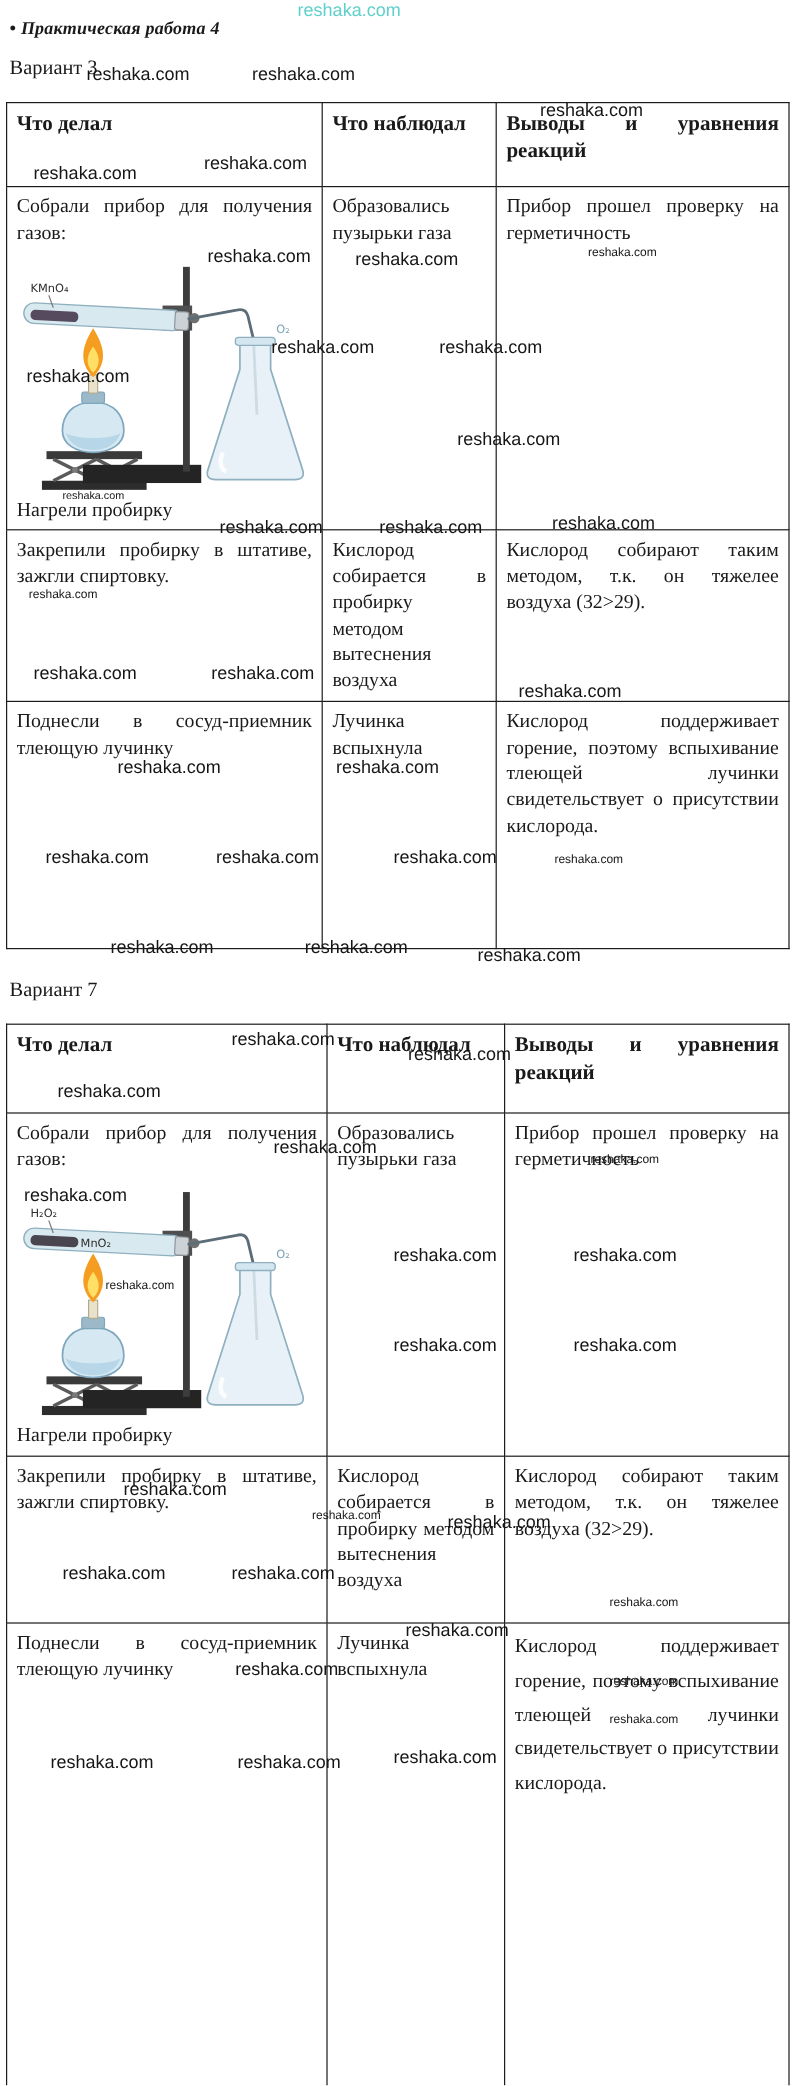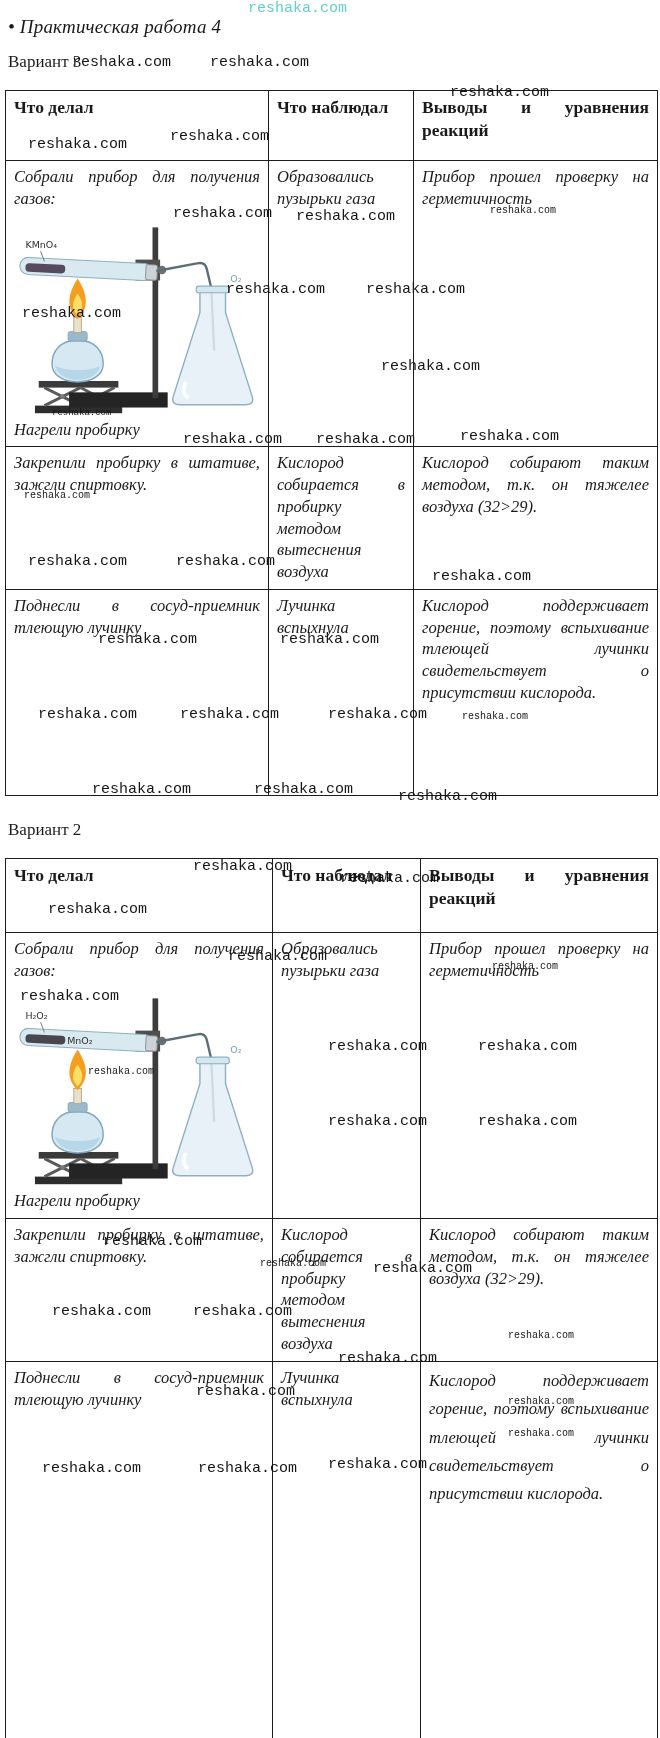"reshaka.com" .wm { font-family: Liberation Mono, monospace -> Liberation Sans, sans-serif }
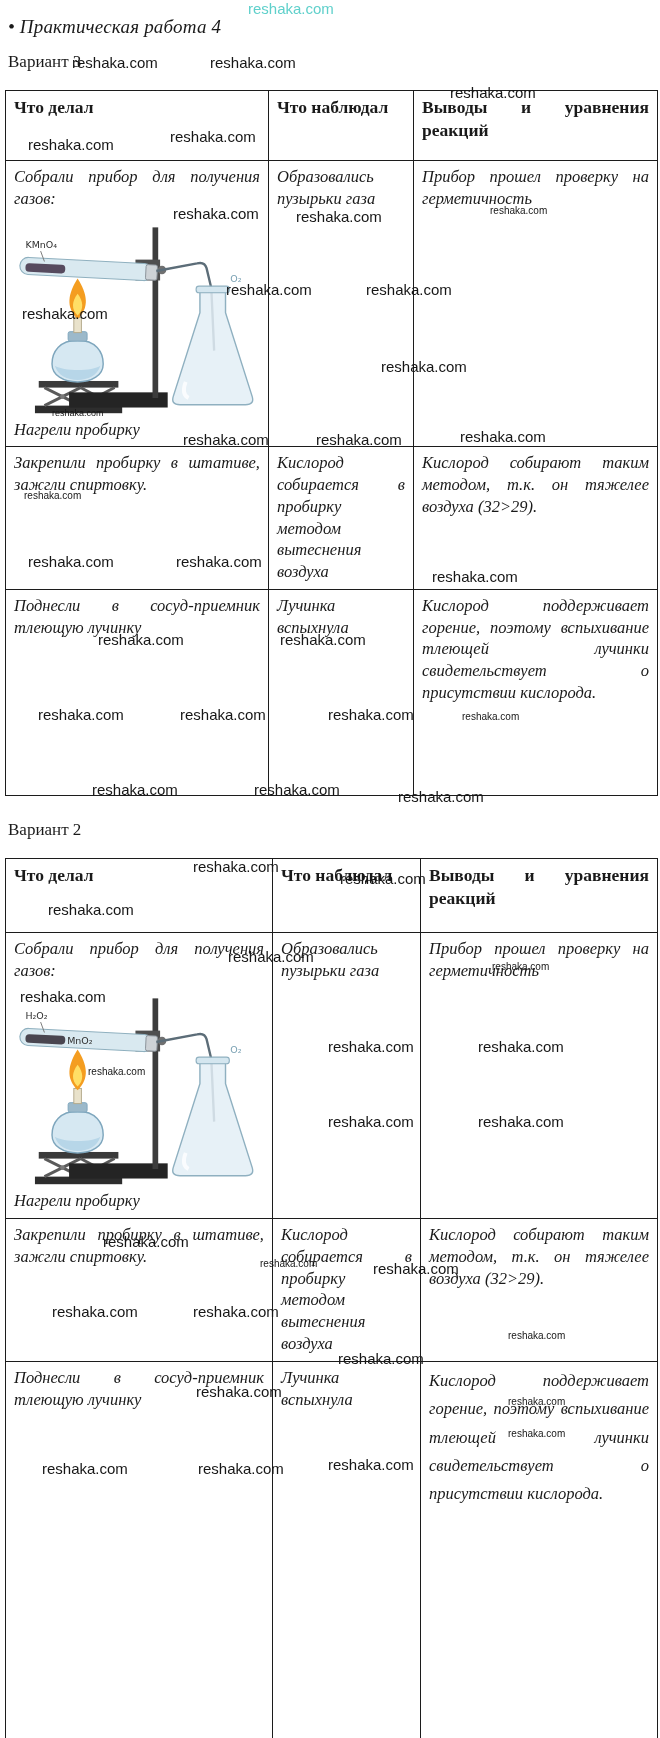"• Практическая работа 4" .title { font-size: 19px -> 15px; font-weight: normal -> bold }
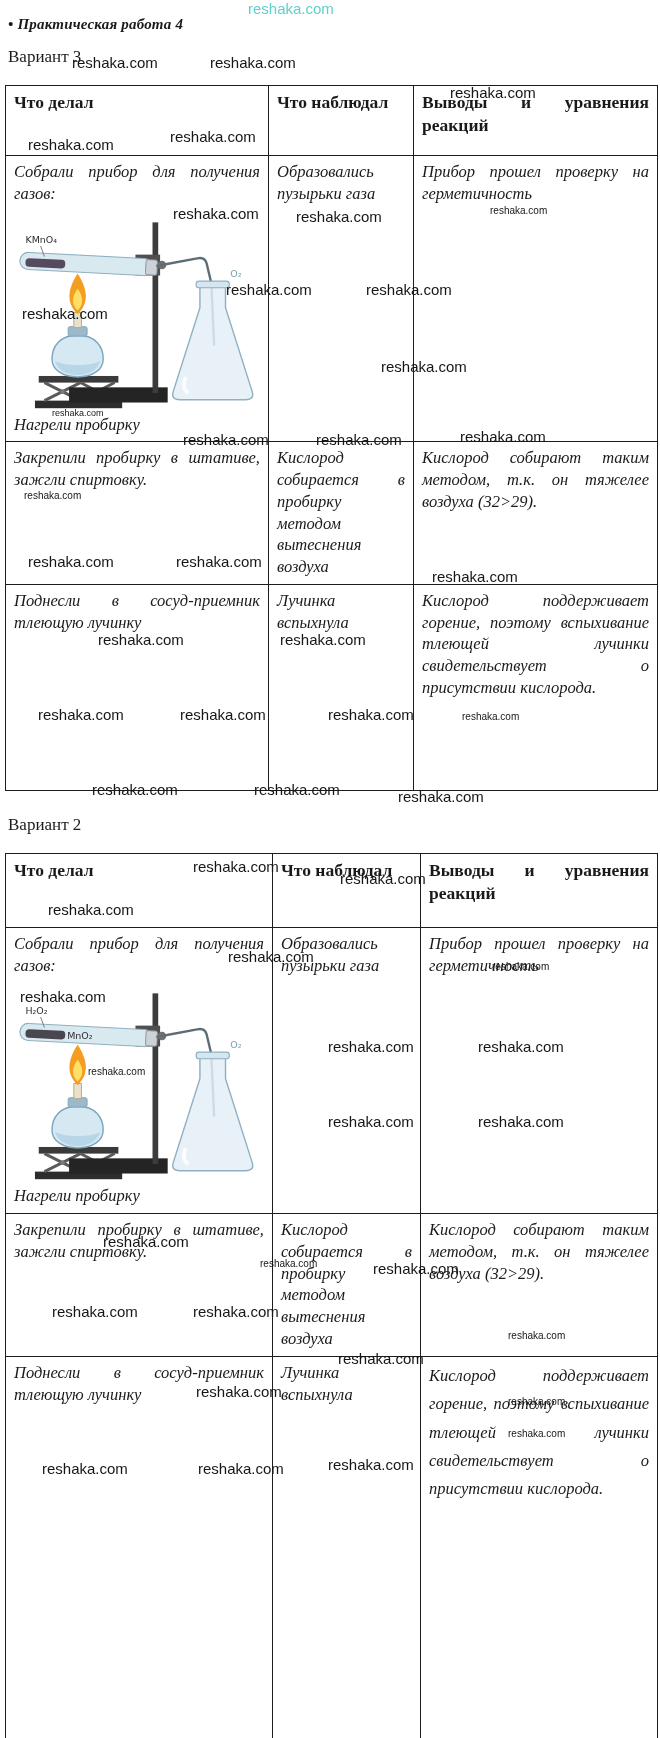"Собрали прибор для получения газов:" table.work p { font-style: italic -> none }
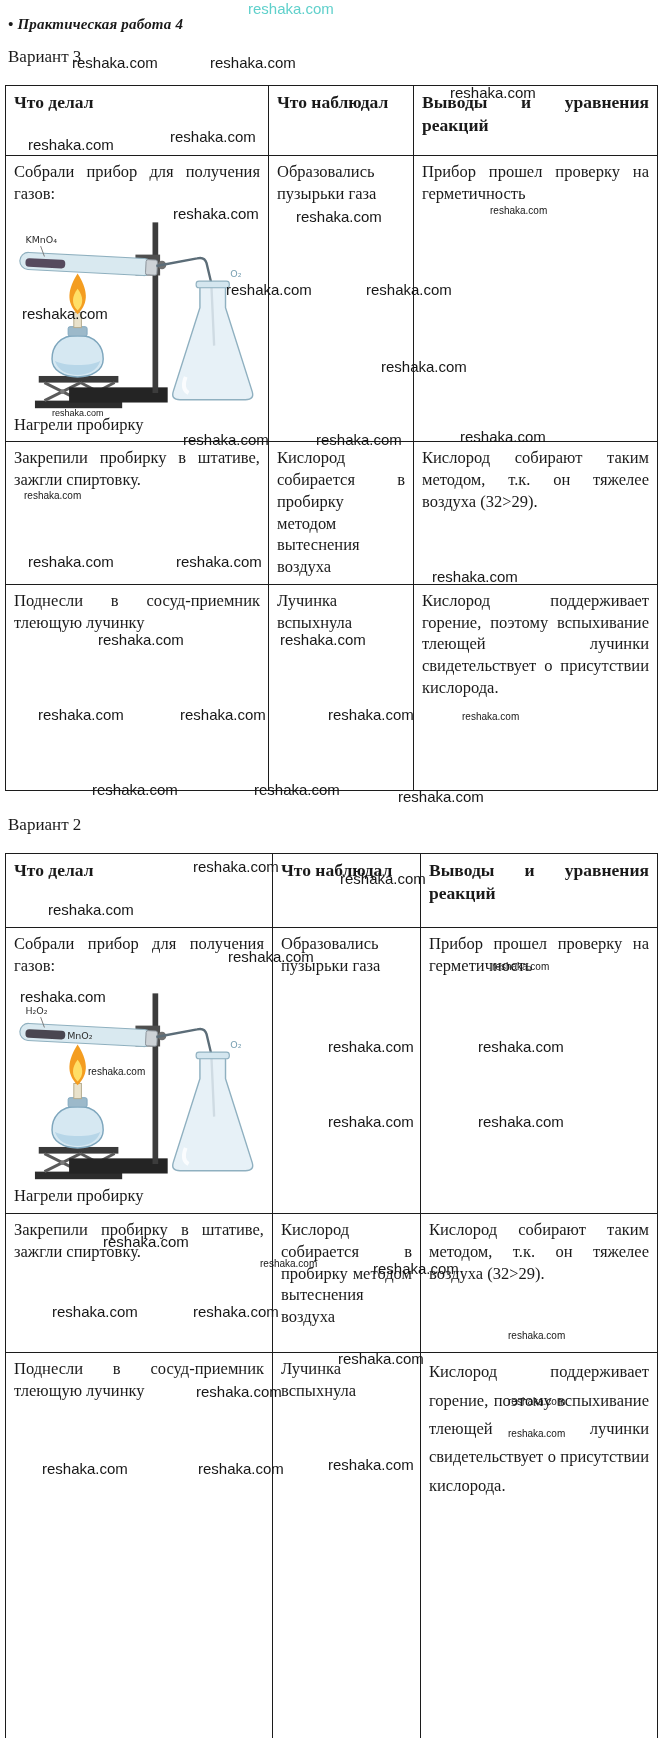"Вариант 2" div.variant { text: 2 -> 7 }
